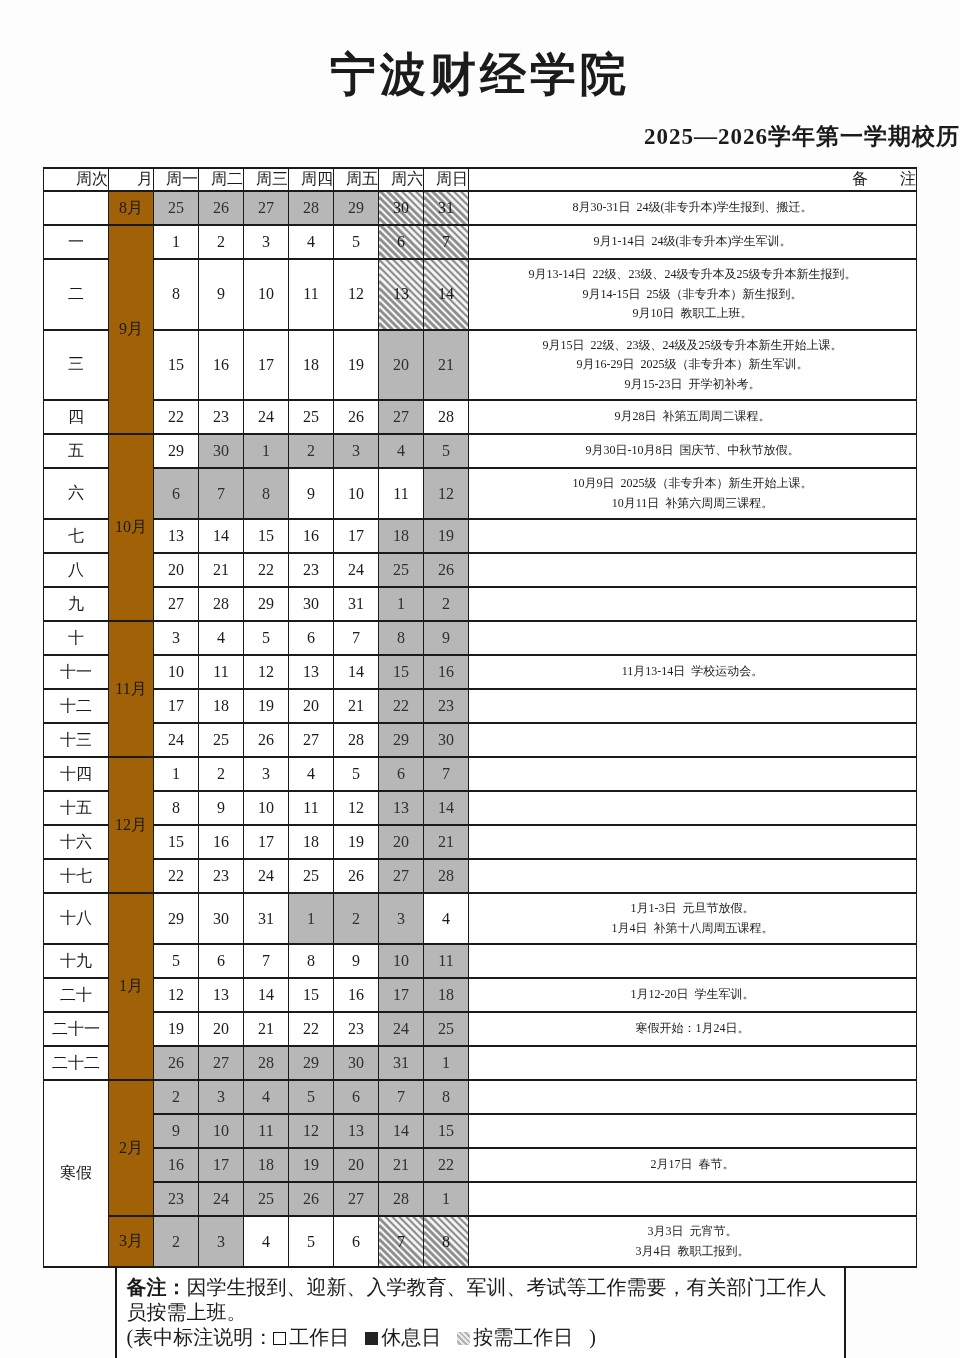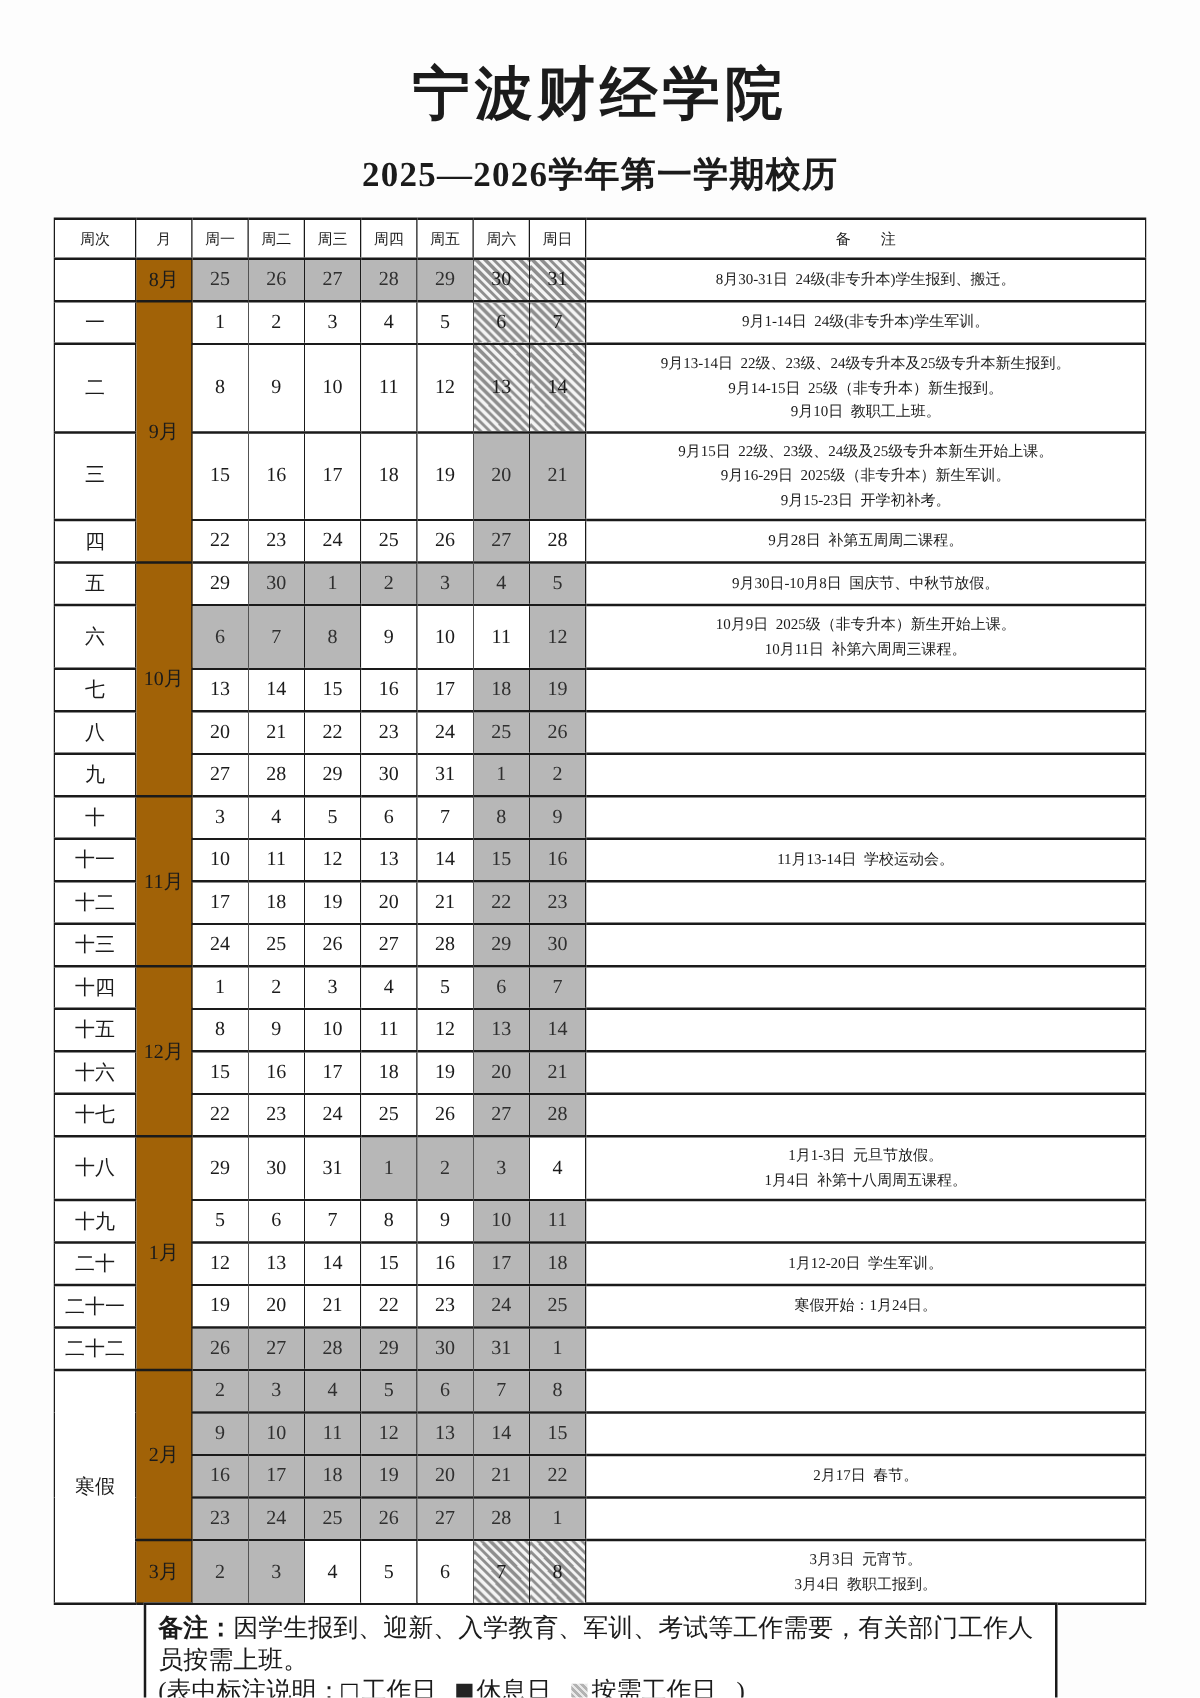"2025—2026学年第一学期校历" .page-subtitle { font-size: 28px -> 23px; text-align: center -> right }
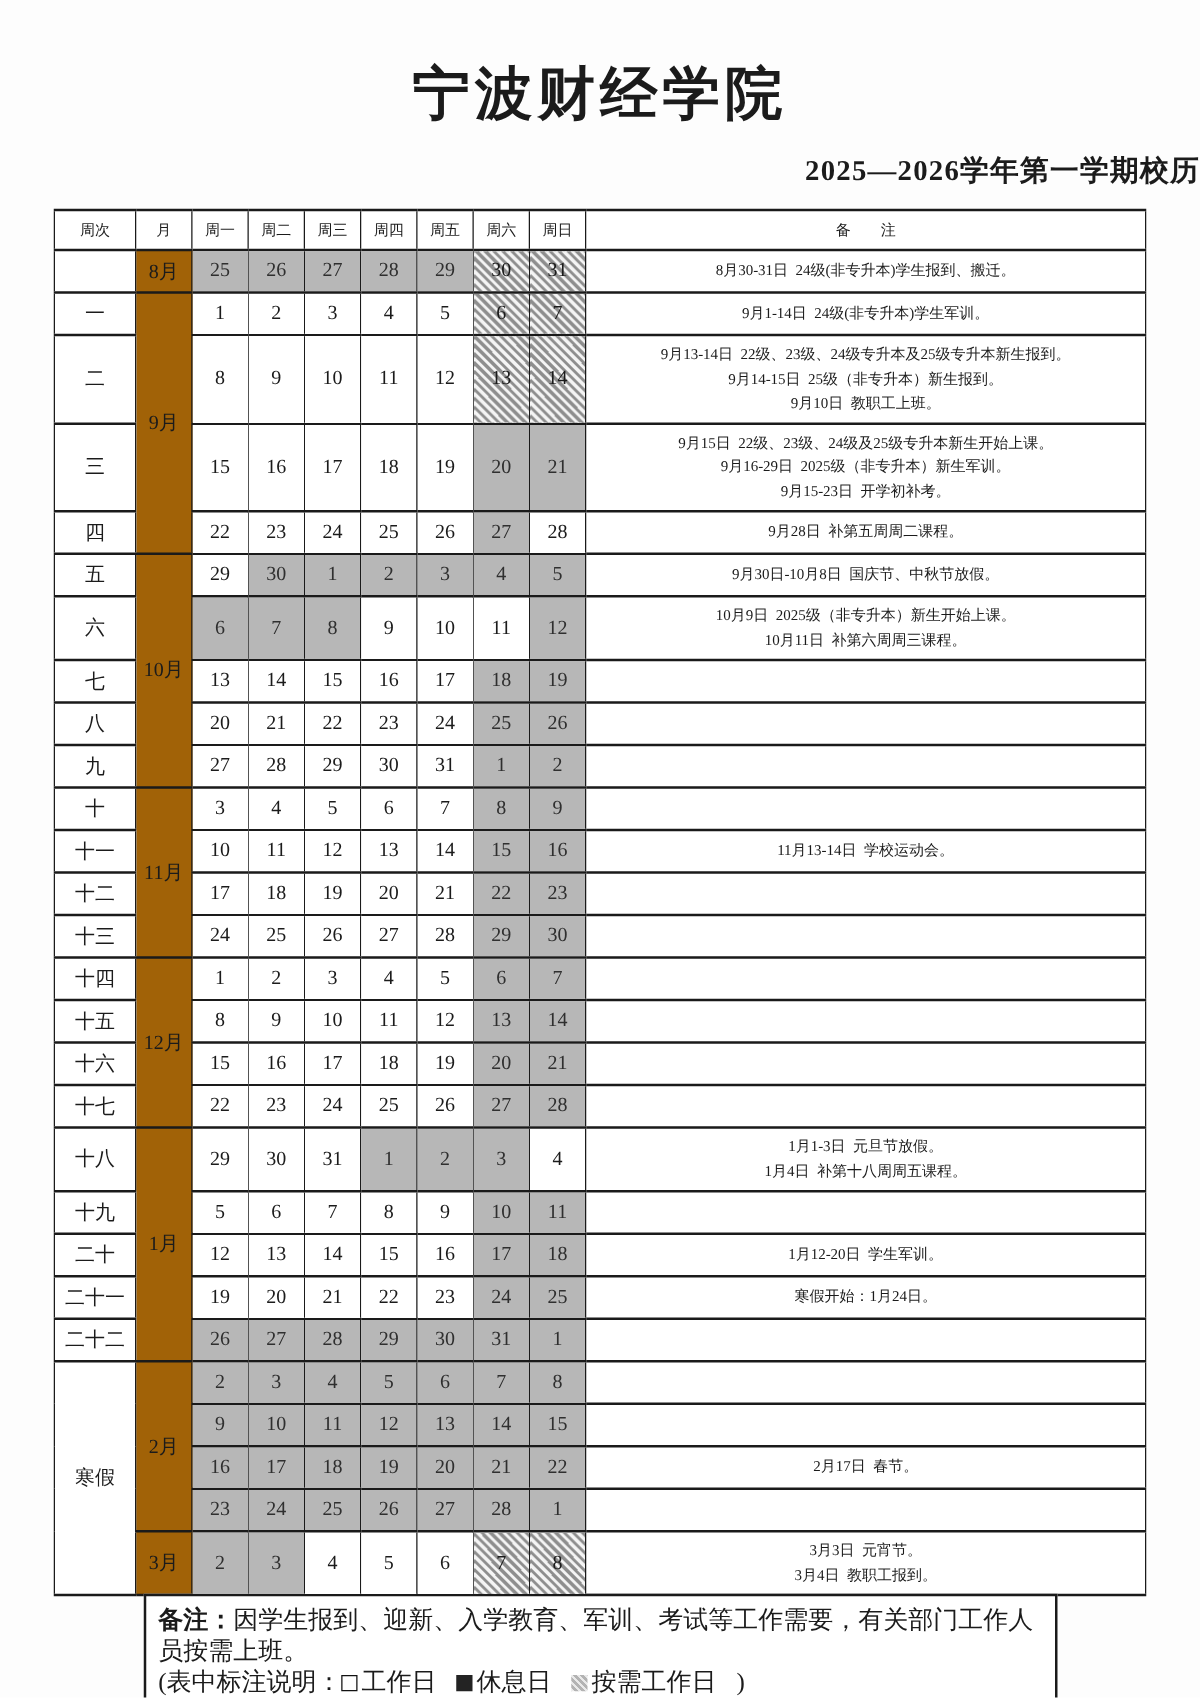"周次" .calendar thead th { font-size: 12px -> 16px; height: 32px -> 20px; text-align: none -> right }
